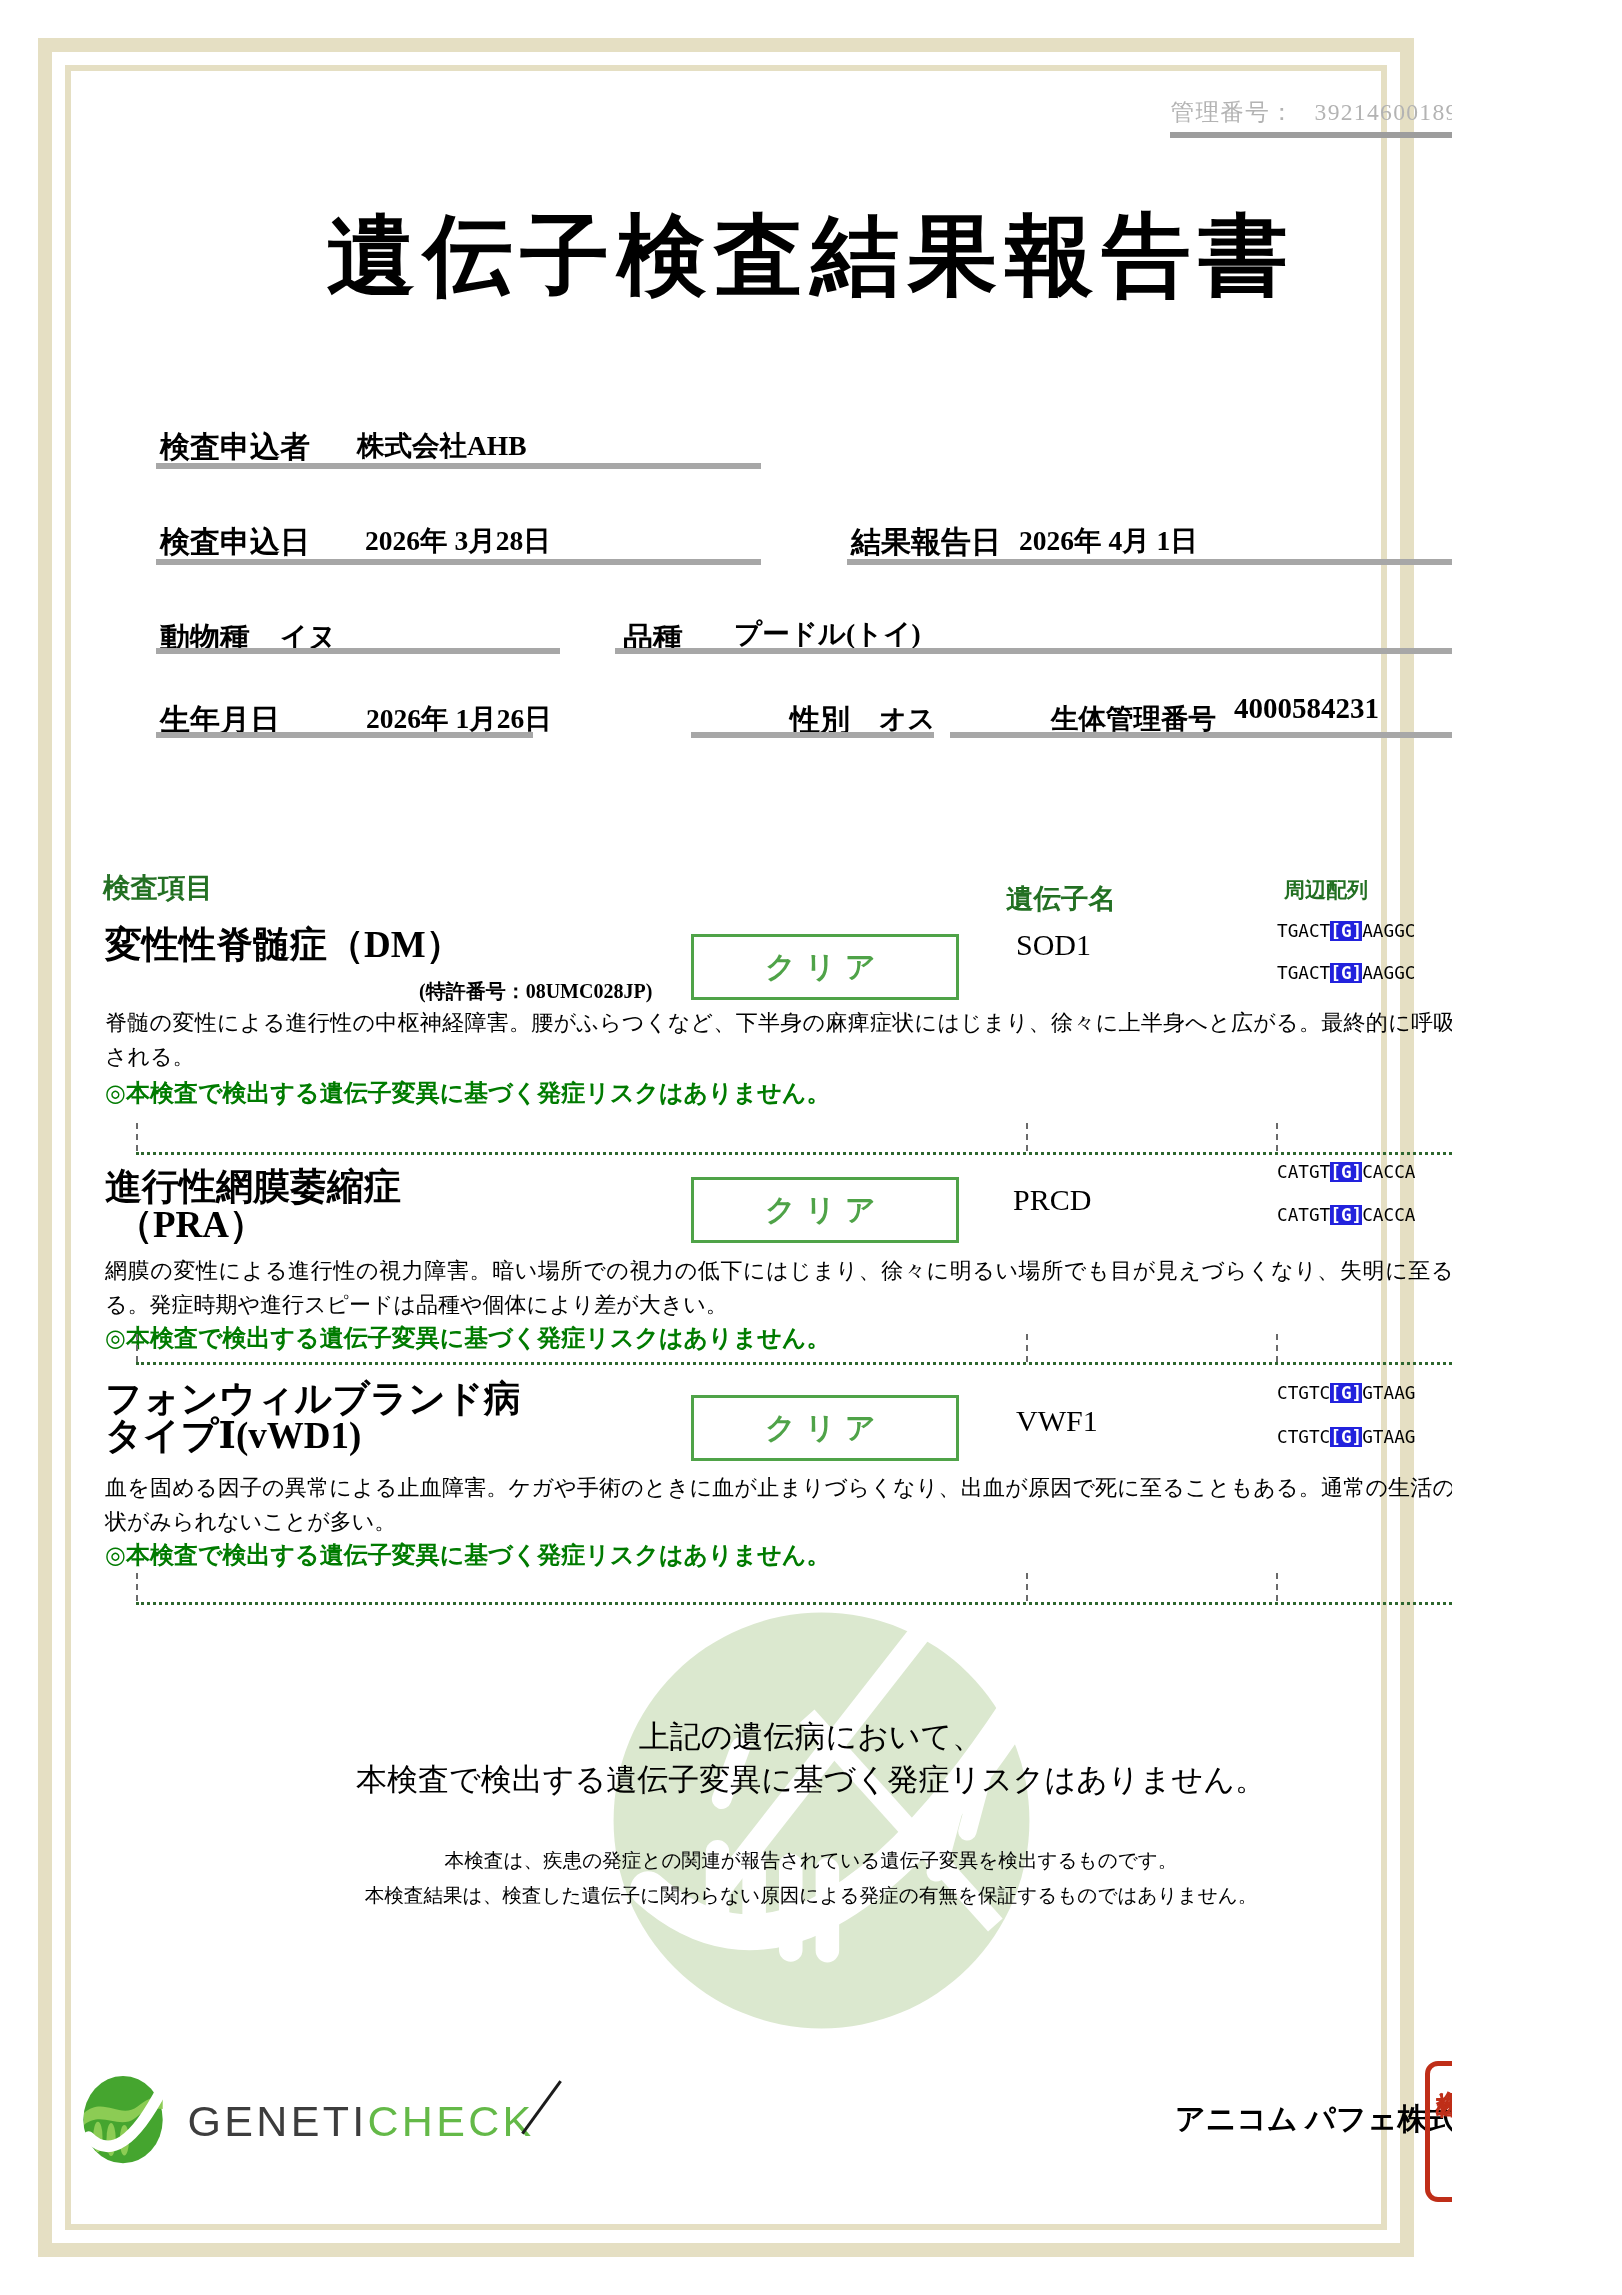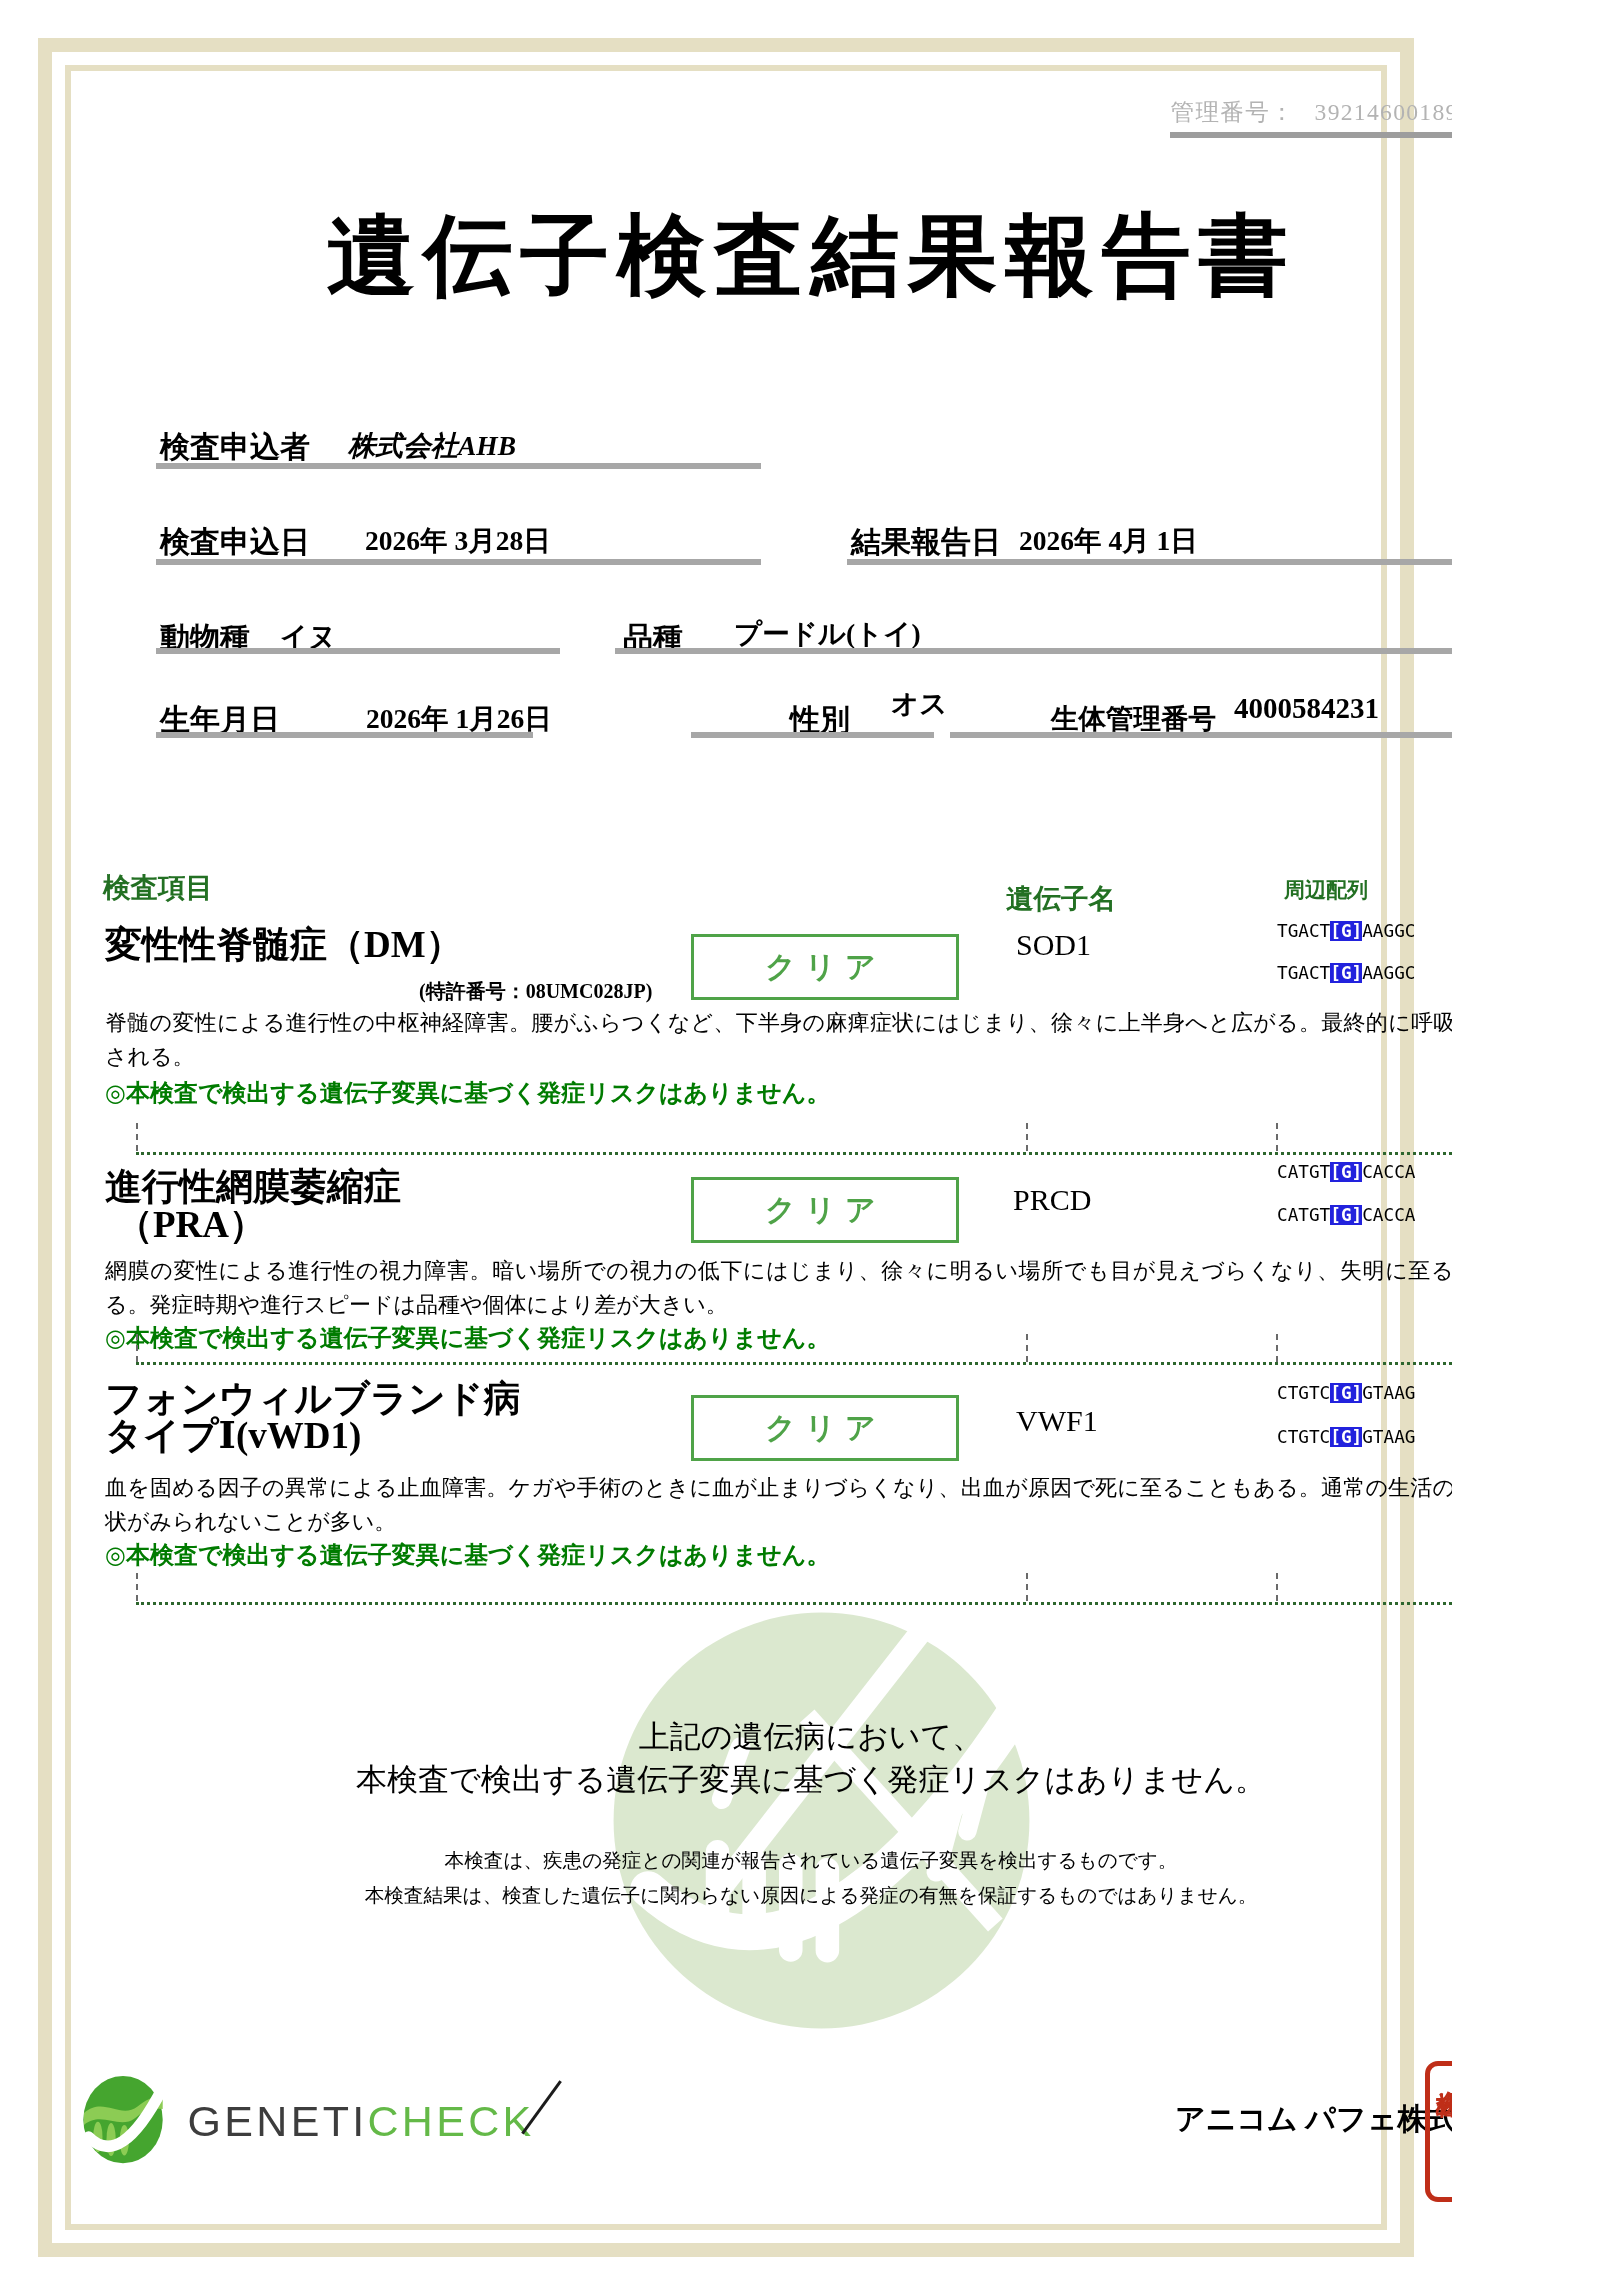"株式会社AHB" div.fvalue { font-style: italic -> none; left: 348px -> 357px }
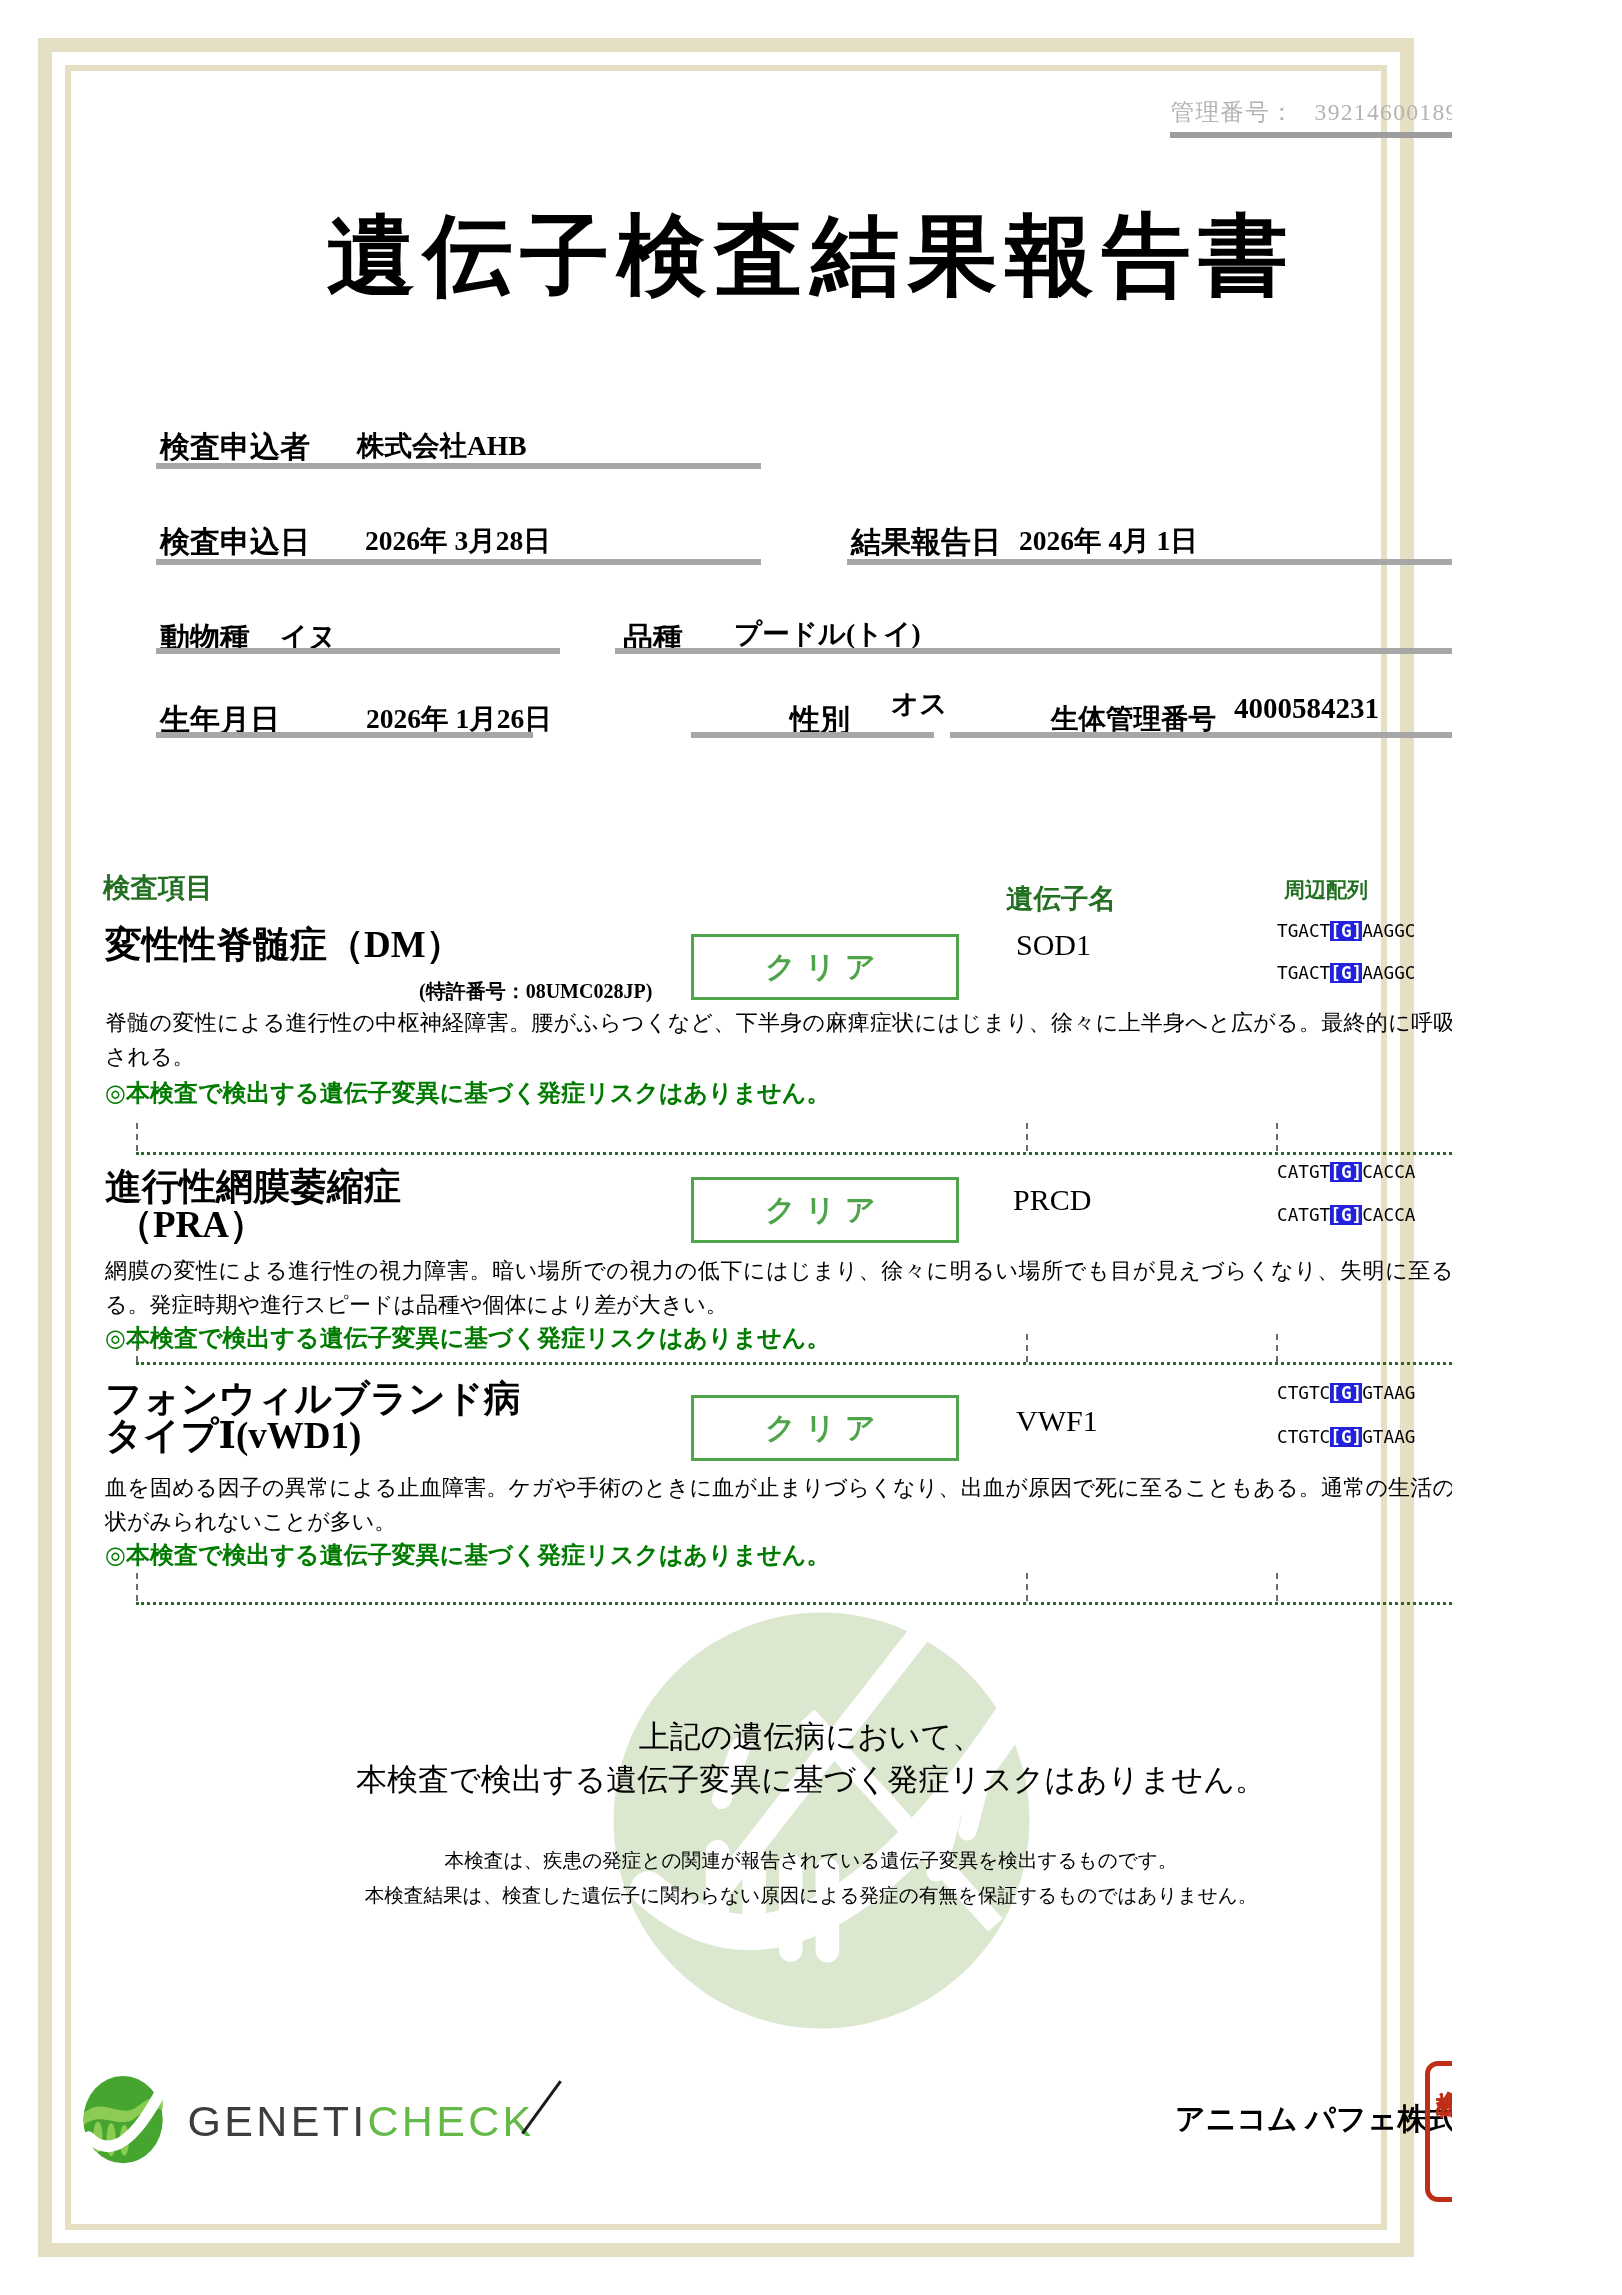"オス" div.fvalue { margin-left: 12px -> none; top: 686px -> 701px }
